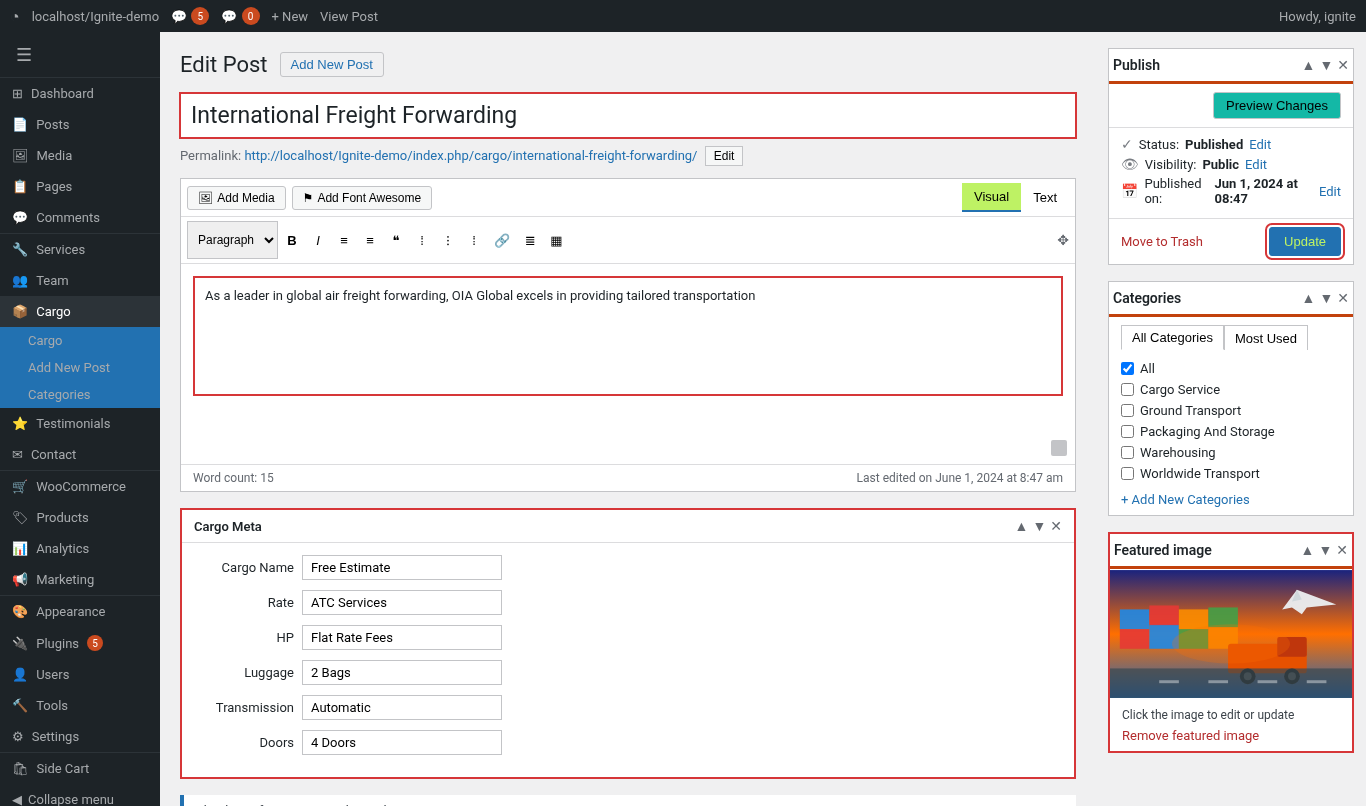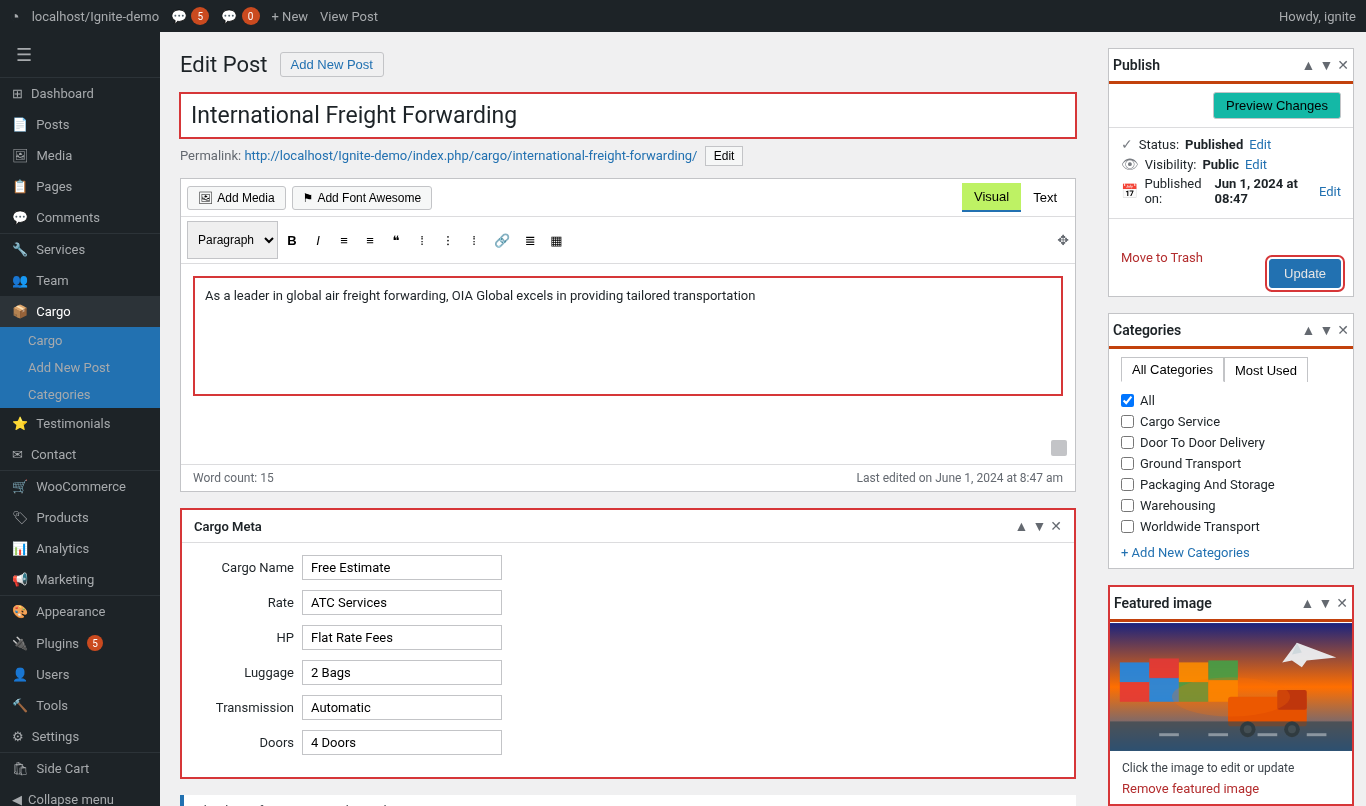"Update" .btn-update { color: #e5e5e5 -> #bef264; margin-top: 32px -> none }
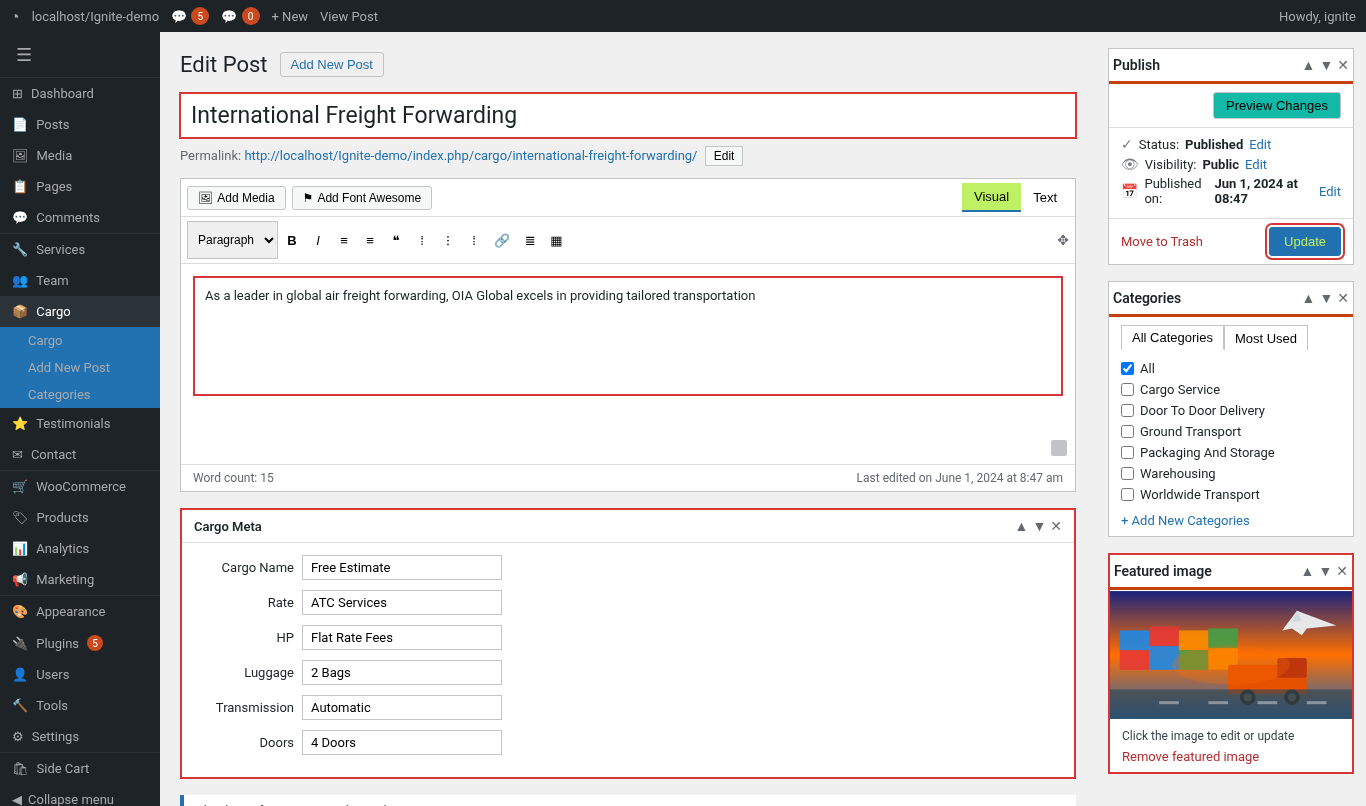"Door To Door Delivery" div.cat-item { html: <div> <input> <label>Door To Door Delivery</label> </div> -> none }
